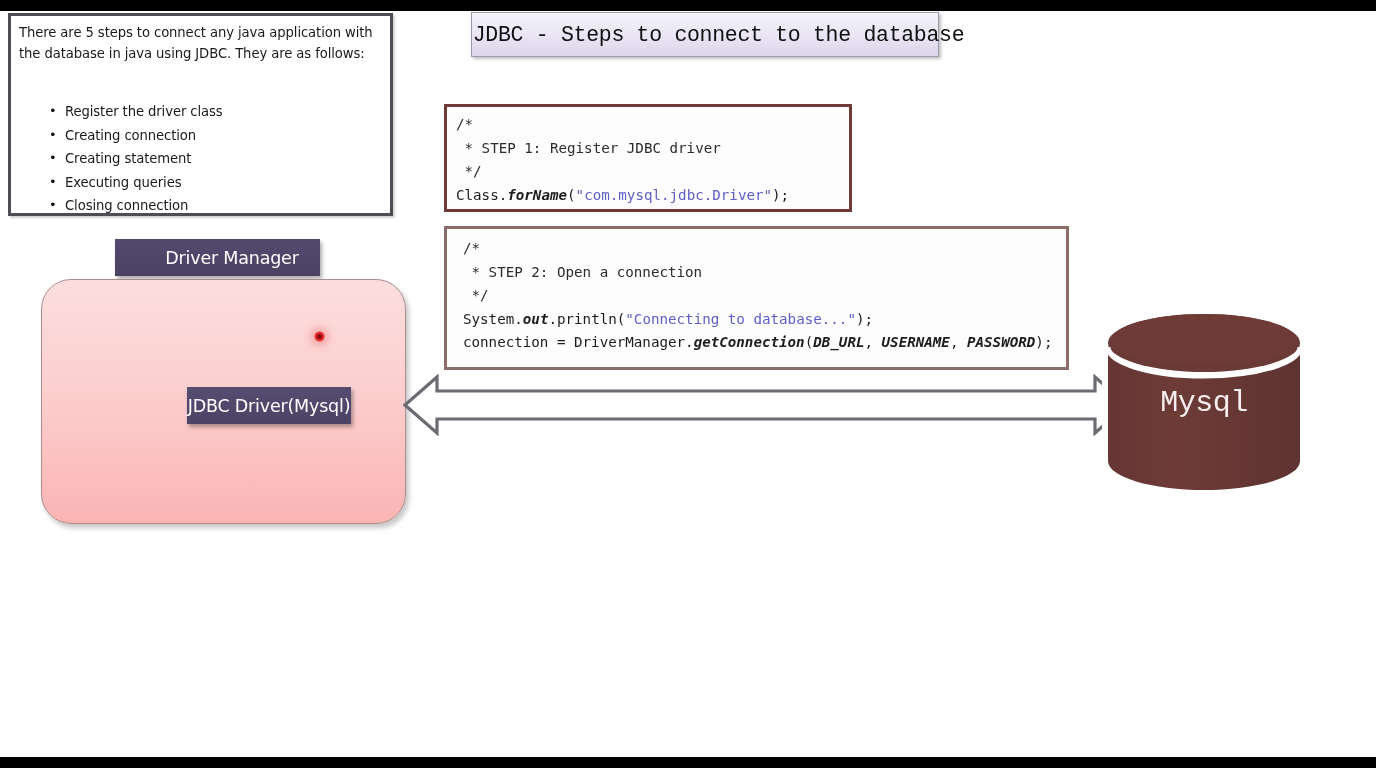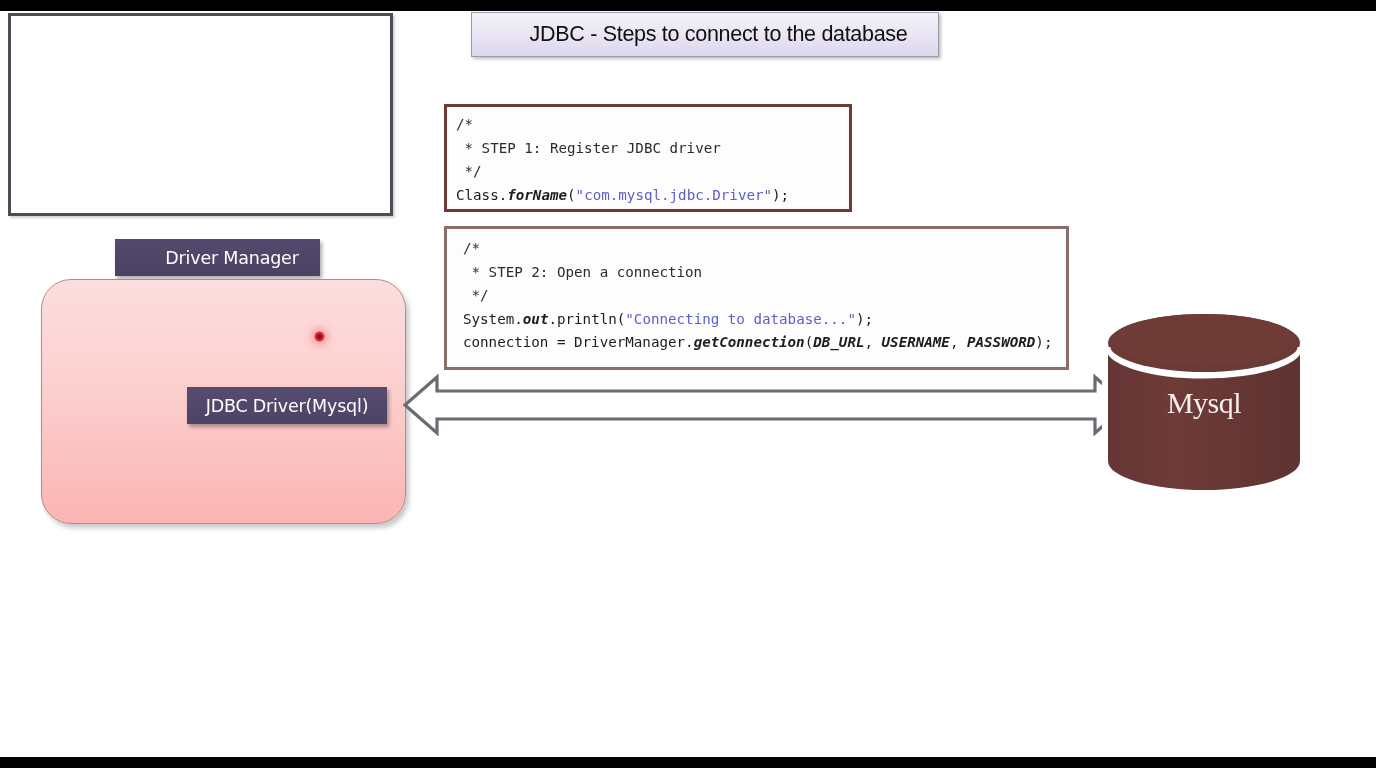"There are 5 steps to" div.steps-intro { html: none -> <div>There are 5 steps to connect any java application with the database in java using JDBC. They are as follows:</div> }
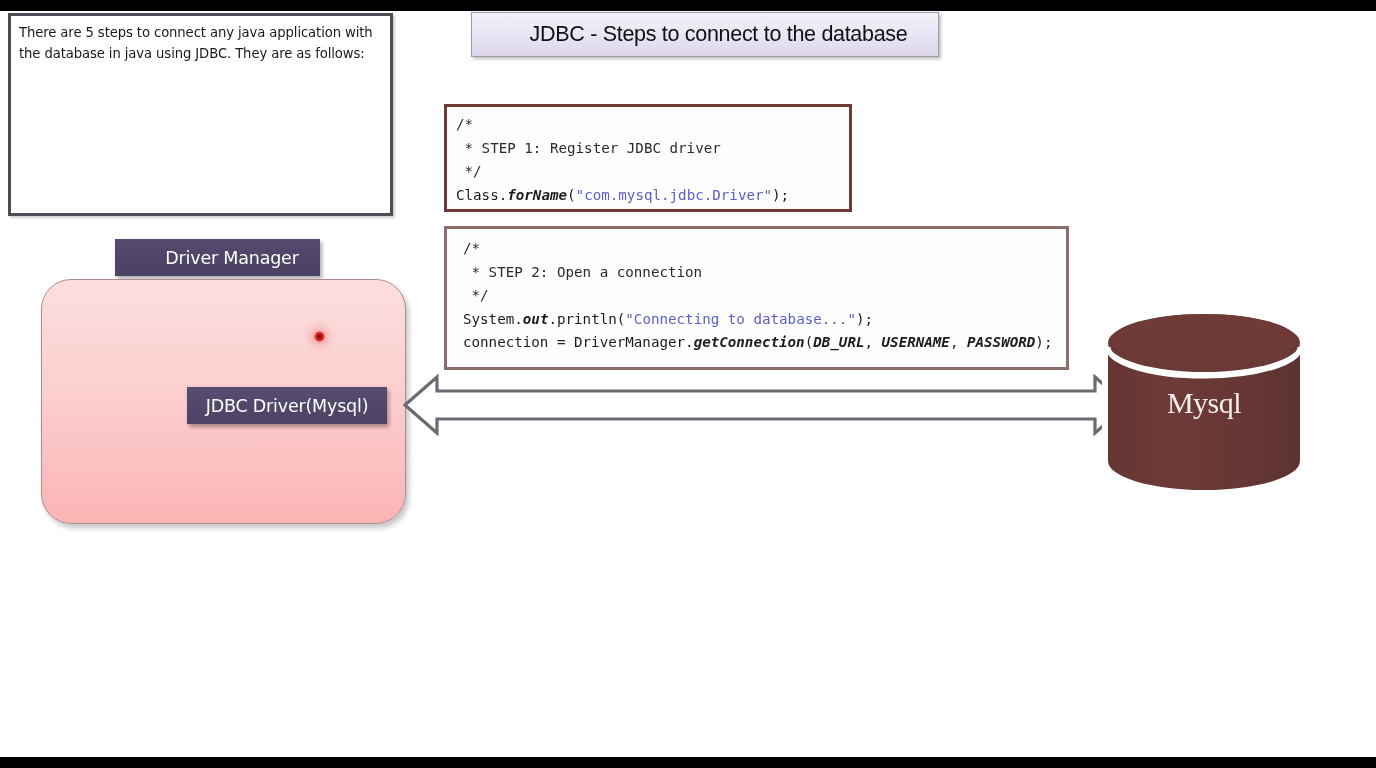"JDBC - Steps to connect" .title-banner span { font-family: Liberation Sans, sans-serif -> Liberation Mono, monospace }
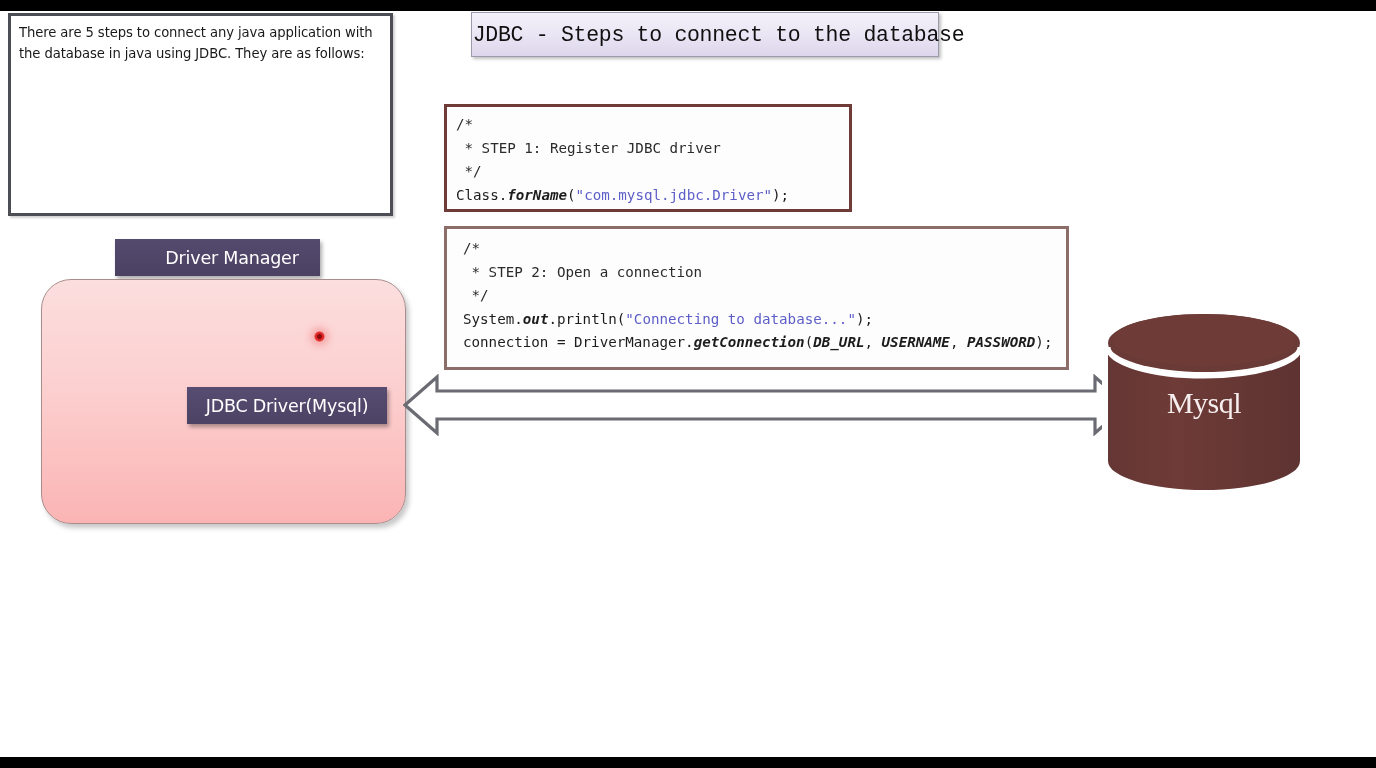"Register the driver class" ul.steps-list { html: none -> <ul> <li>Register the driver class</li> <li>Creating connection</li> <li>Creating statement</li> <li>Executing queries</li> <li>Closing connection</li> </ul> }
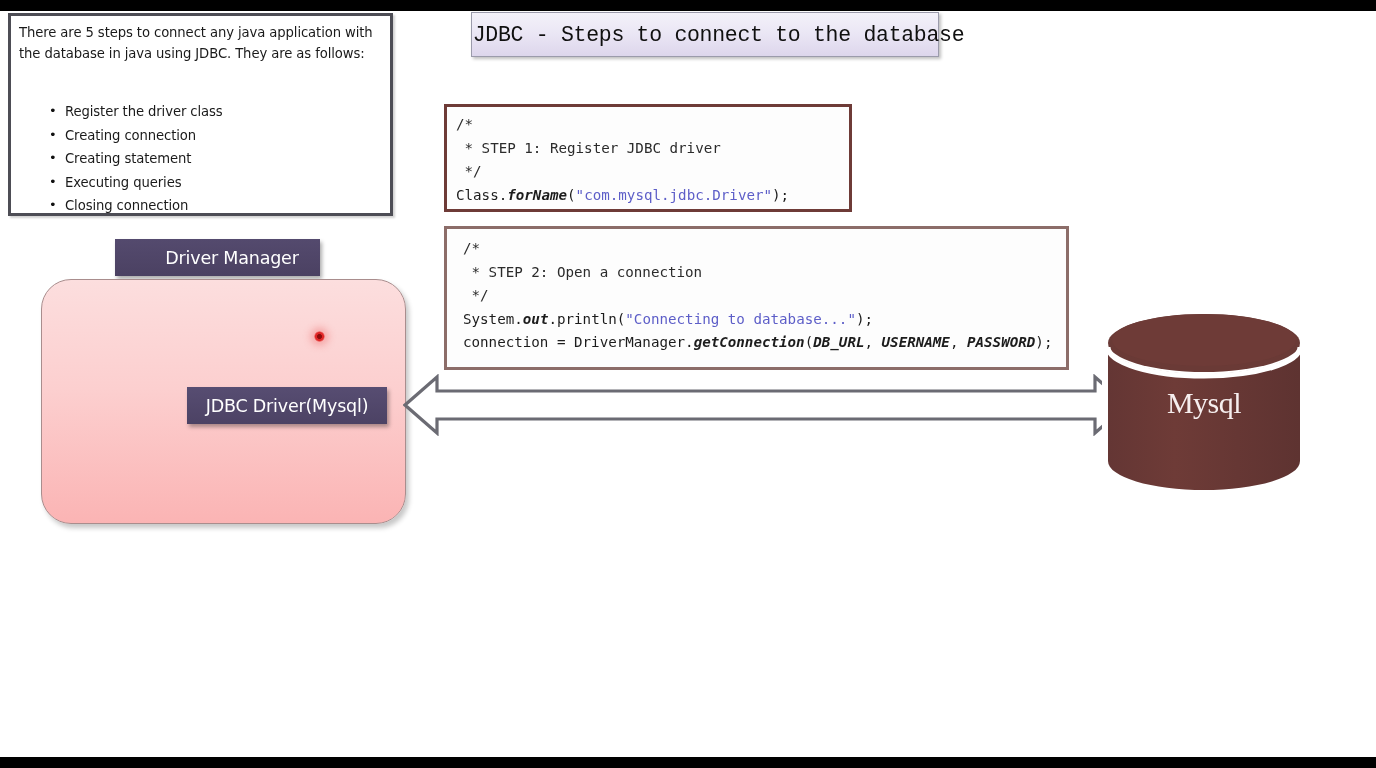"JDBC Driver(Mysql)" .jdbc-driver-label { width: 200px -> 164px }
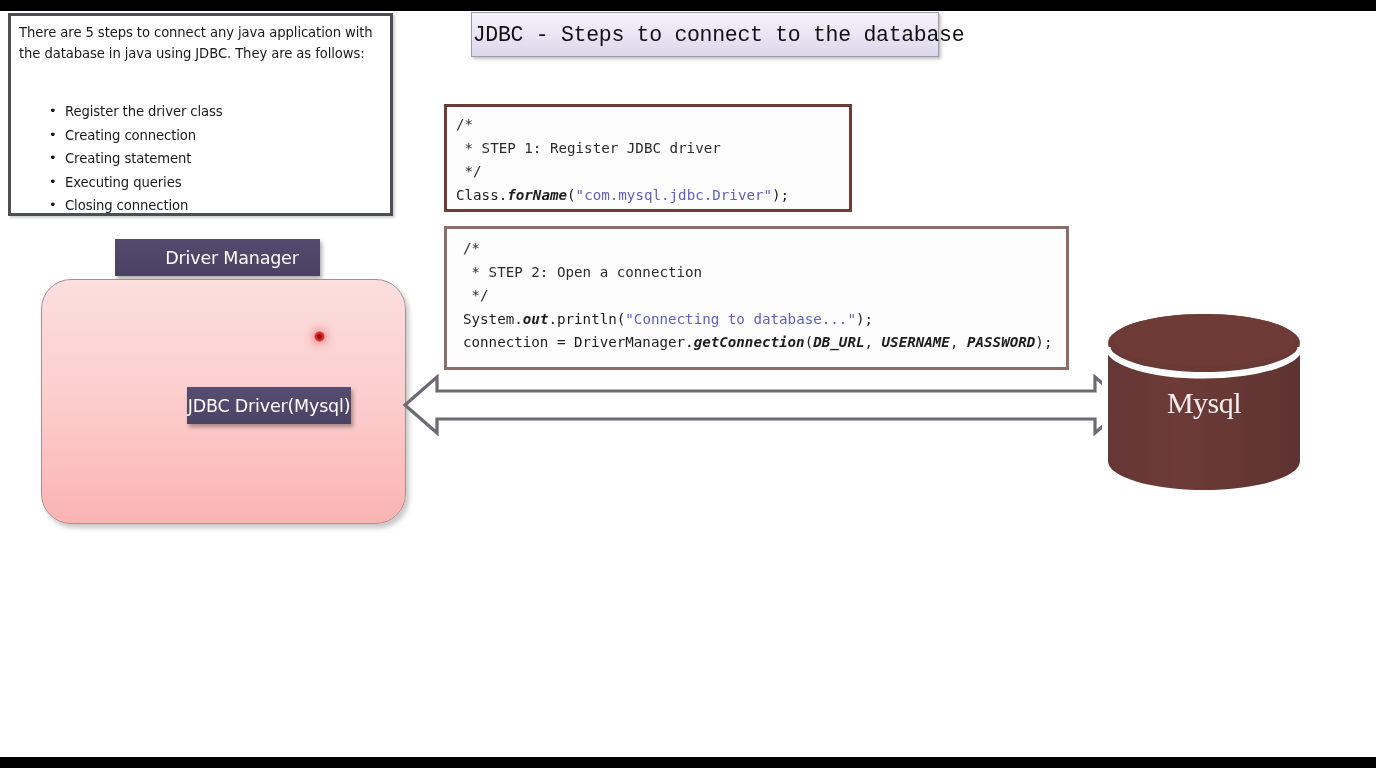"Mysql" .cyl-label span { font-family: Liberation Serif, serif -> Liberation Mono, monospace }
